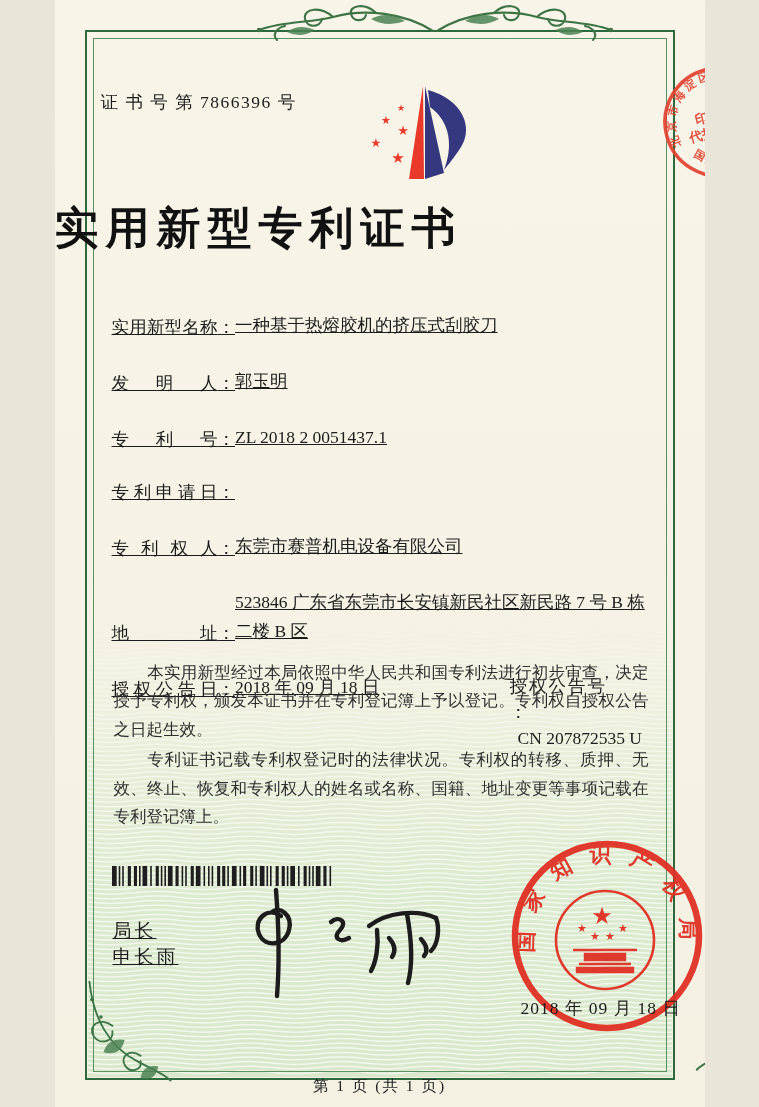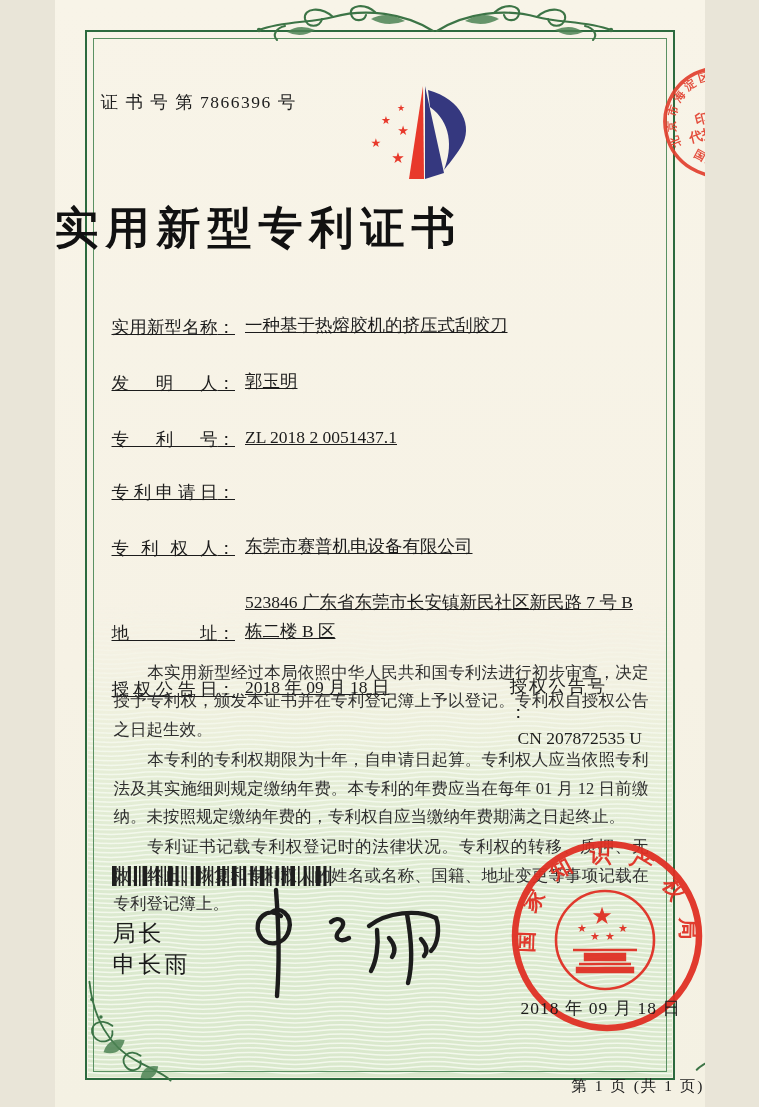"一种基于热熔胶机的挤压式刮胶刀" .f-value { margin-left: 10px -> none }
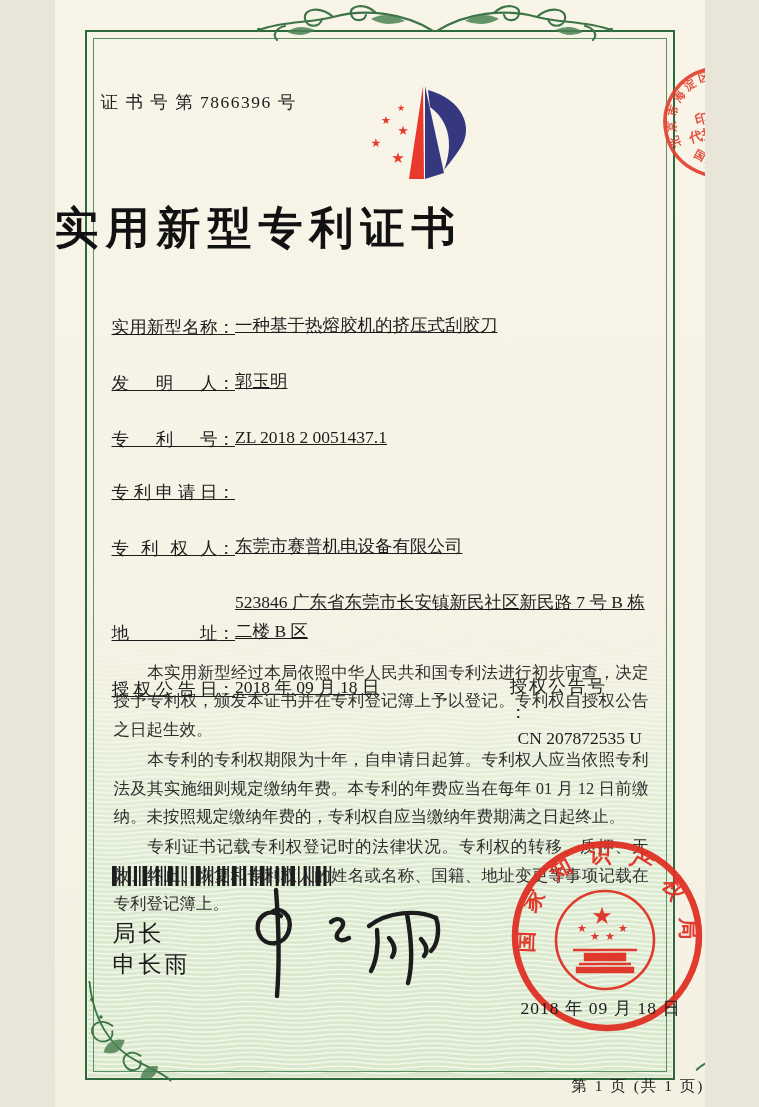"本专利的专利权期限为十年，自申请日起算。专利权人应当依照专利法及其实施细则规定缴" p { html: <p>本专利的专利权期限为十年，自申请日起算。专利权人应当依照专利法及其实施细则规定缴纳年费。本专利的年费应当在每年 01 月 12 日前缴纳。未按照规定缴纳年费的，专利权自应当缴纳年费期满之日起终止。</p> -> none }
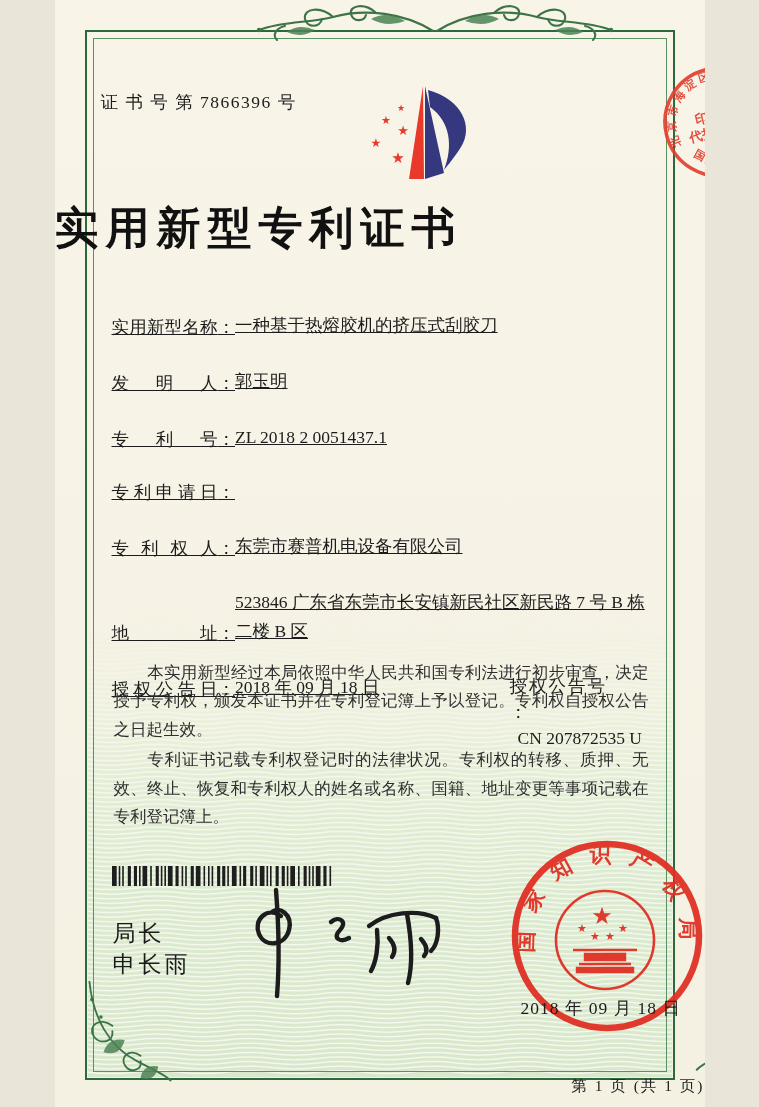"局长" .sig-block { font-size: 23px -> 19px; text-decoration: none -> underline }
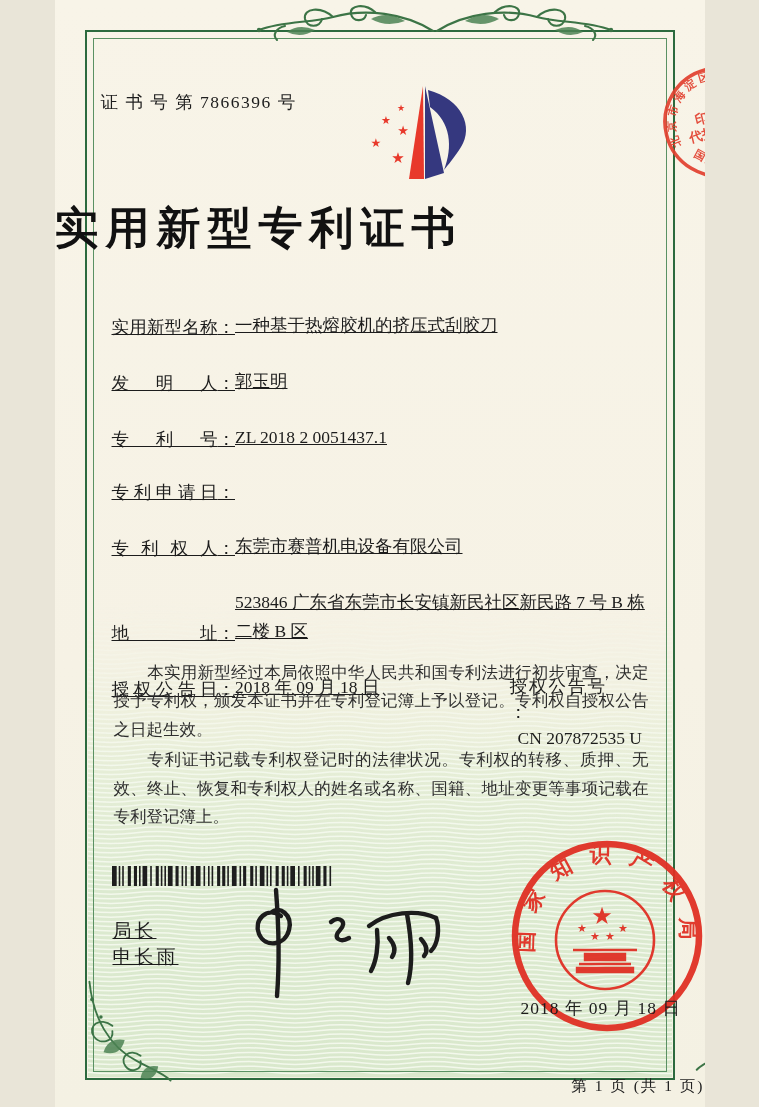"第 1 页 (共 1" .footer { text-align: right -> center }
